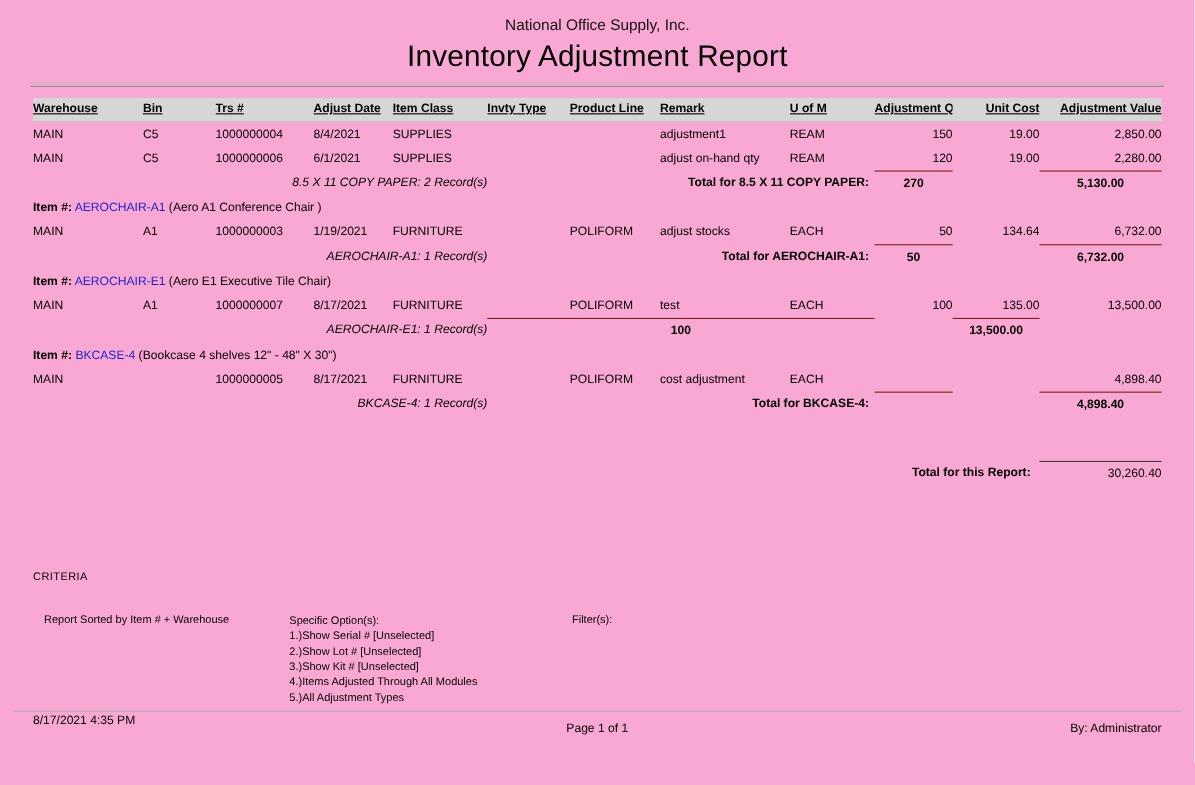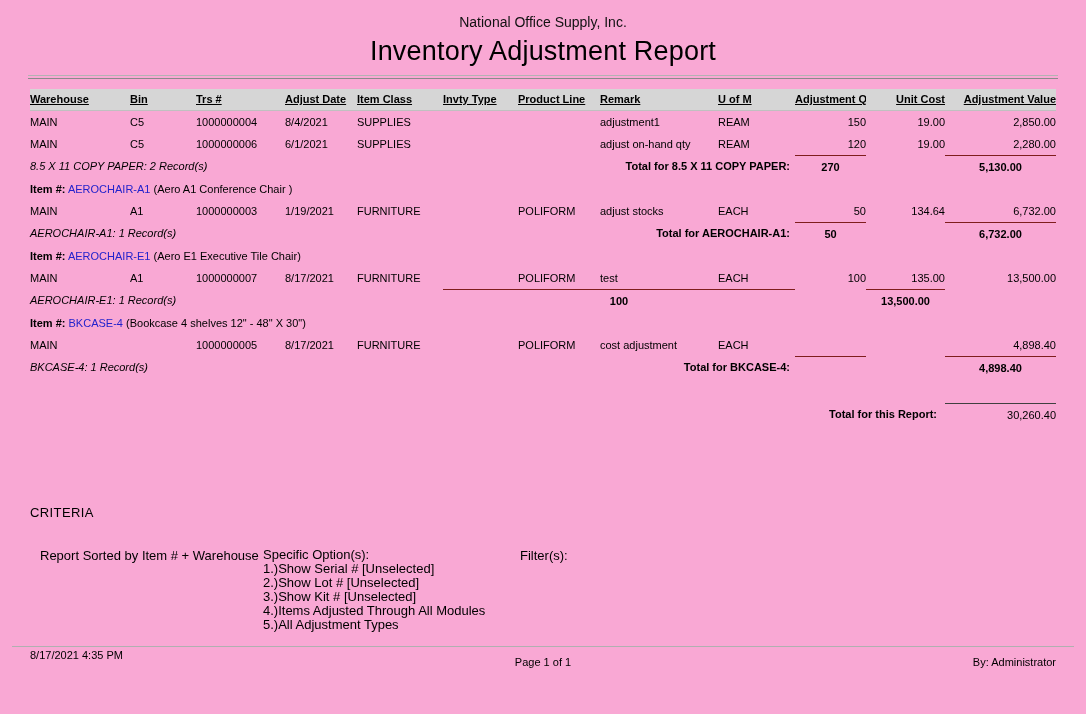"8.5 X 11 COPY PAPER:" .note { text-align: none -> right }
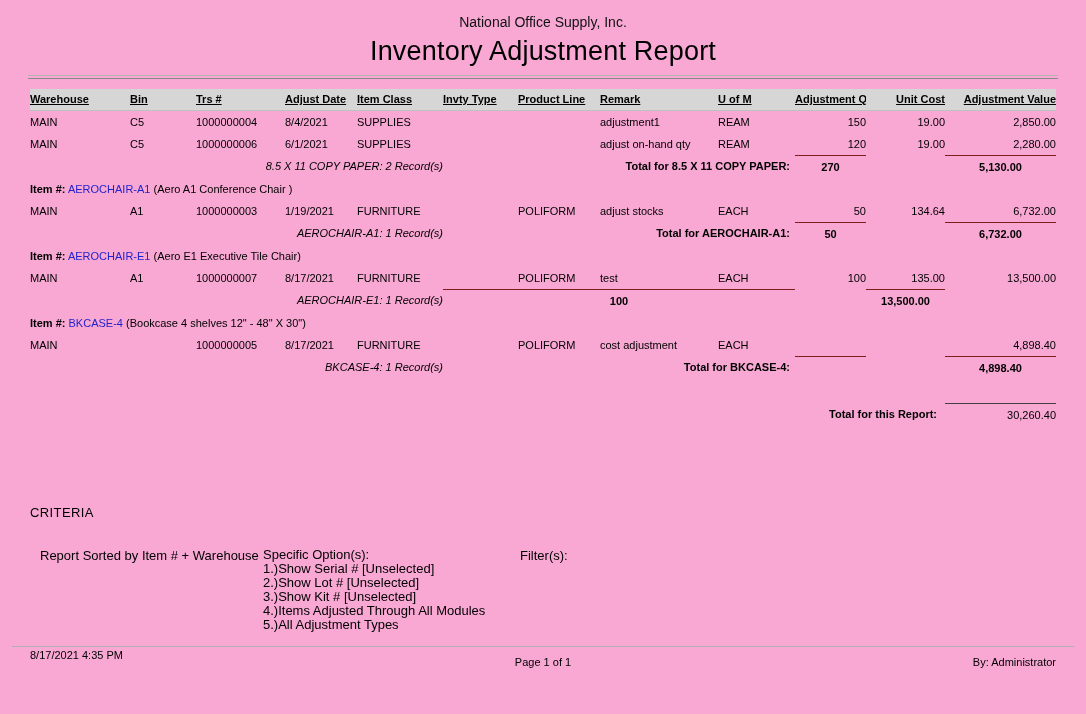"Total for this Report:" .report-total { margin-top: 24px -> 40px }
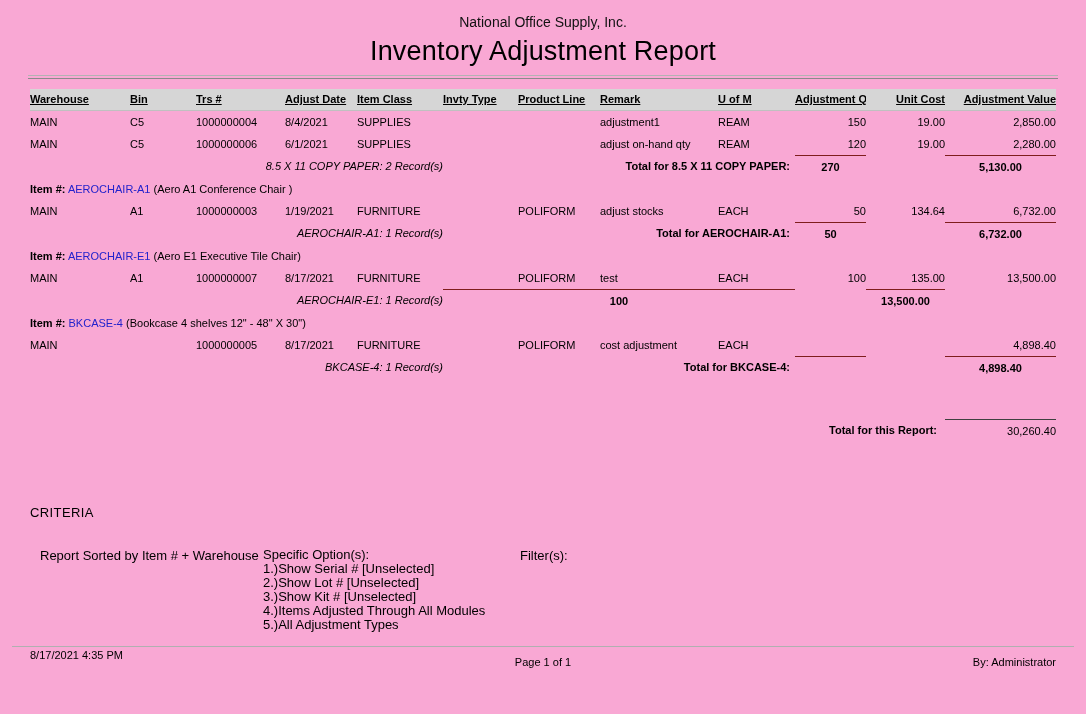"CRITERIA" .criteria { font-size: 13px -> 10px; top: 505px -> 519px }
